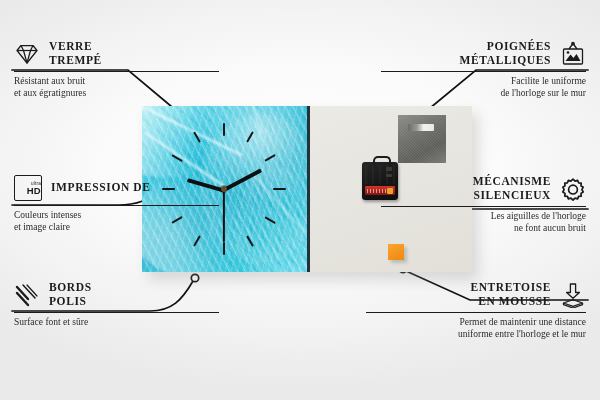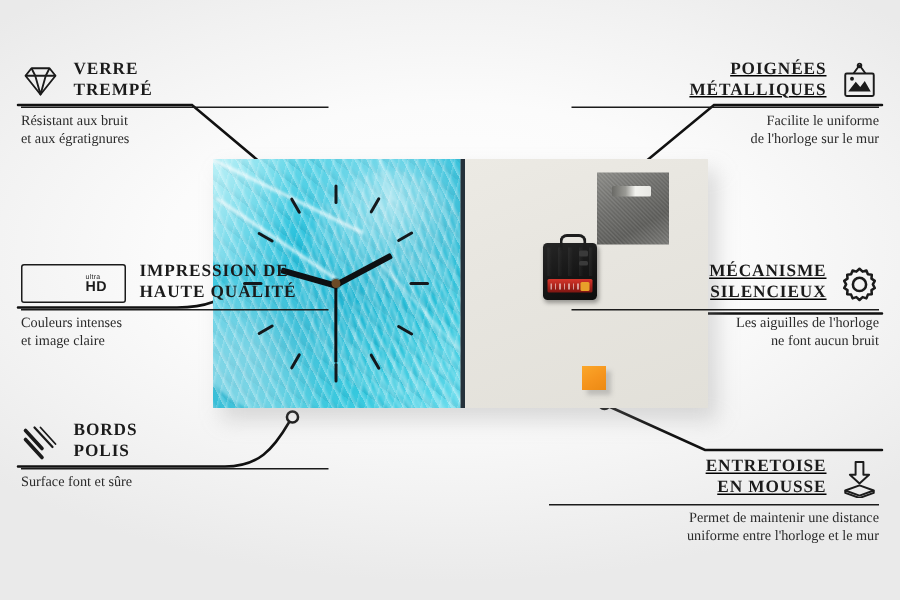"POIGNÉES" .cal-right .cal-head { text-decoration: underline -> none }
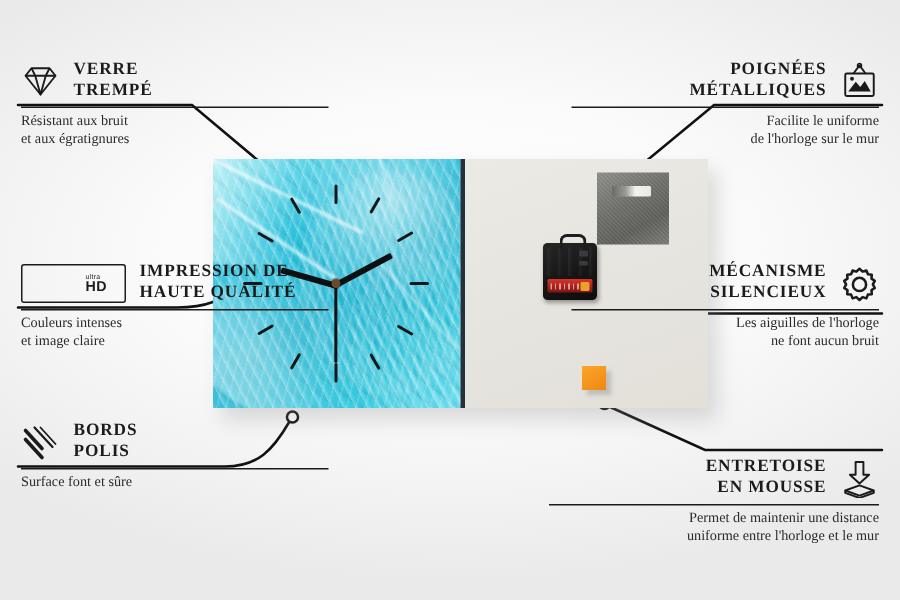"HD" .hdbadge { align-items: flex-start -> flex-end; padding-left: 42px -> none }
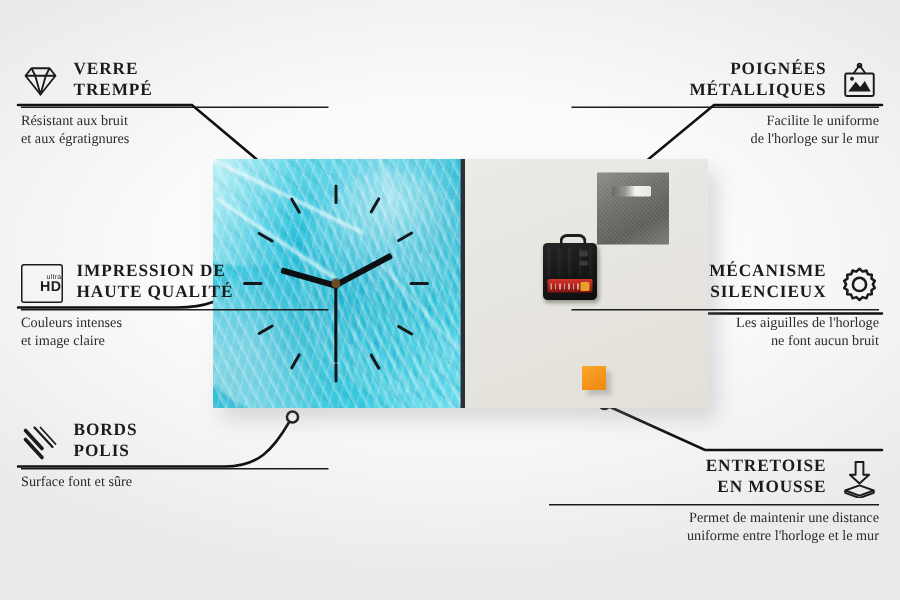"HAUTE QUALITÉ" span { html: <span>HAUTE QUALITÉ</span> -> none }
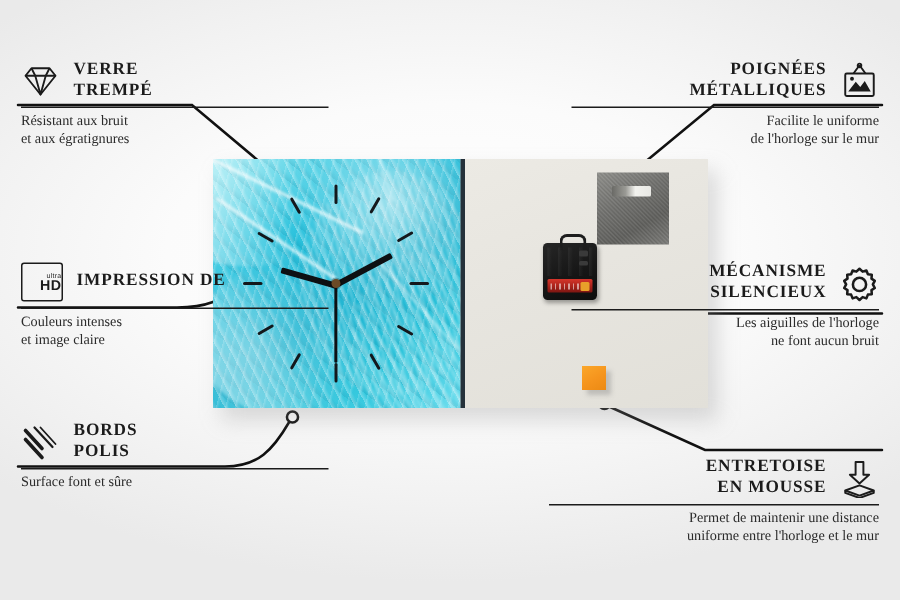"ENTRETOISE" div.callout { margin-top: 24px -> none }
